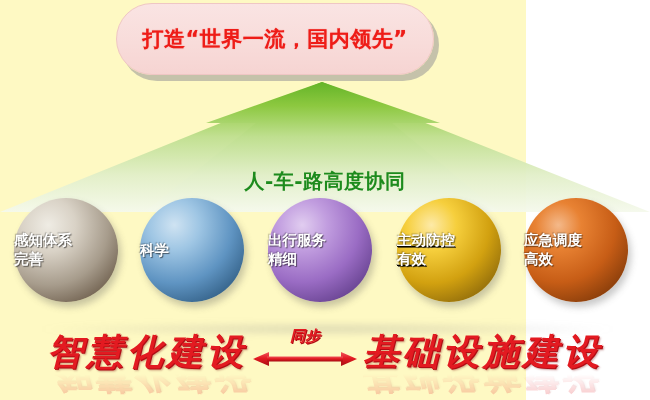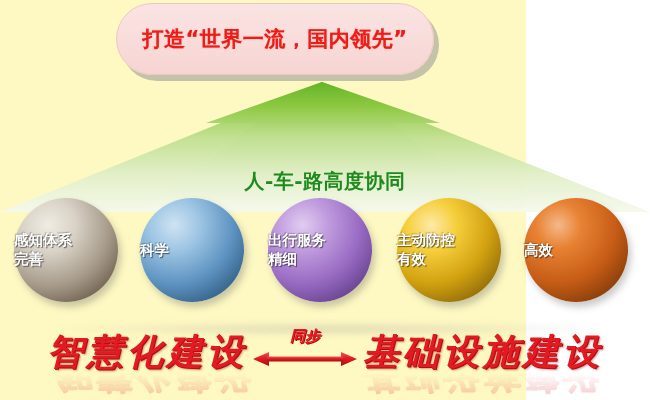"主动防控" #pillar-3 { text-decoration: none -> underline }
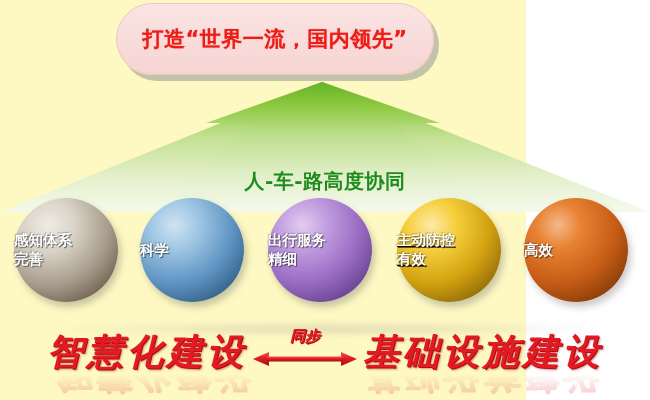"应急调度" div.plabel { html: none -> <div>应急调度</div> }
